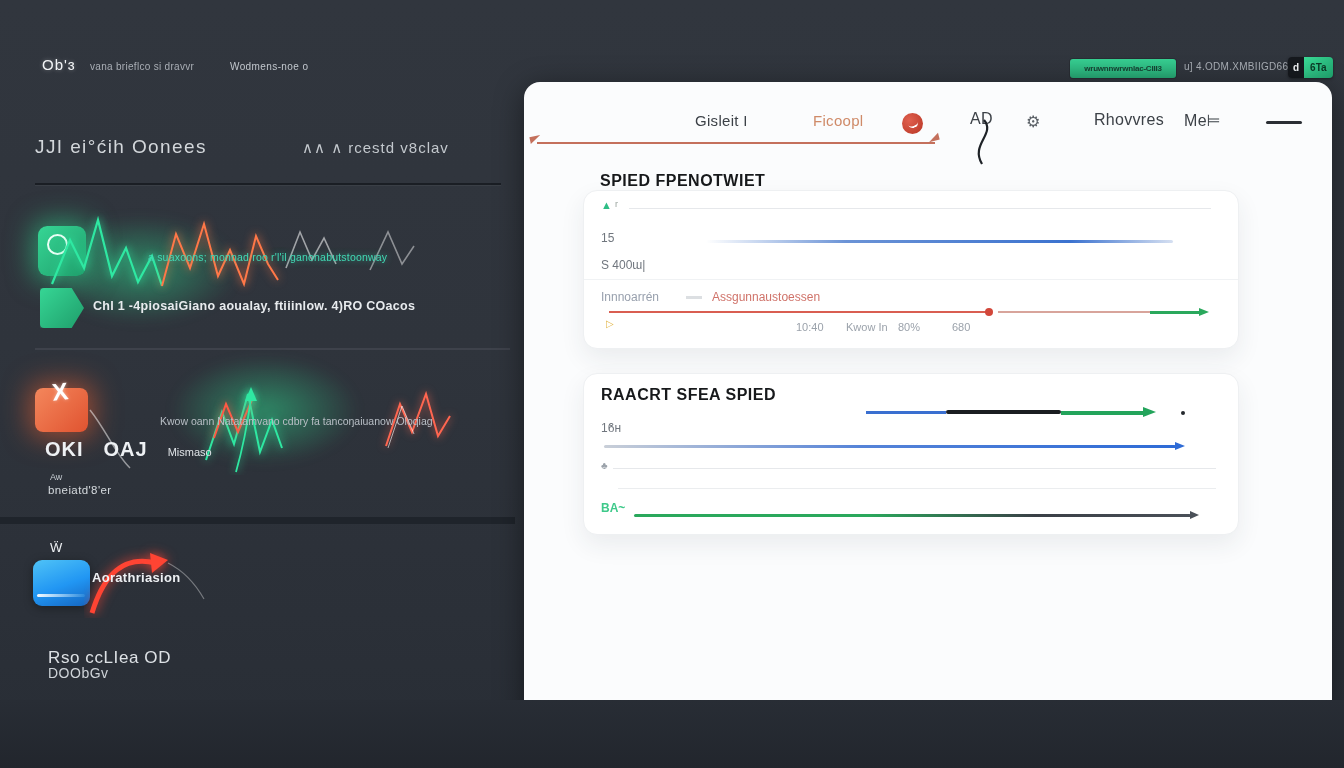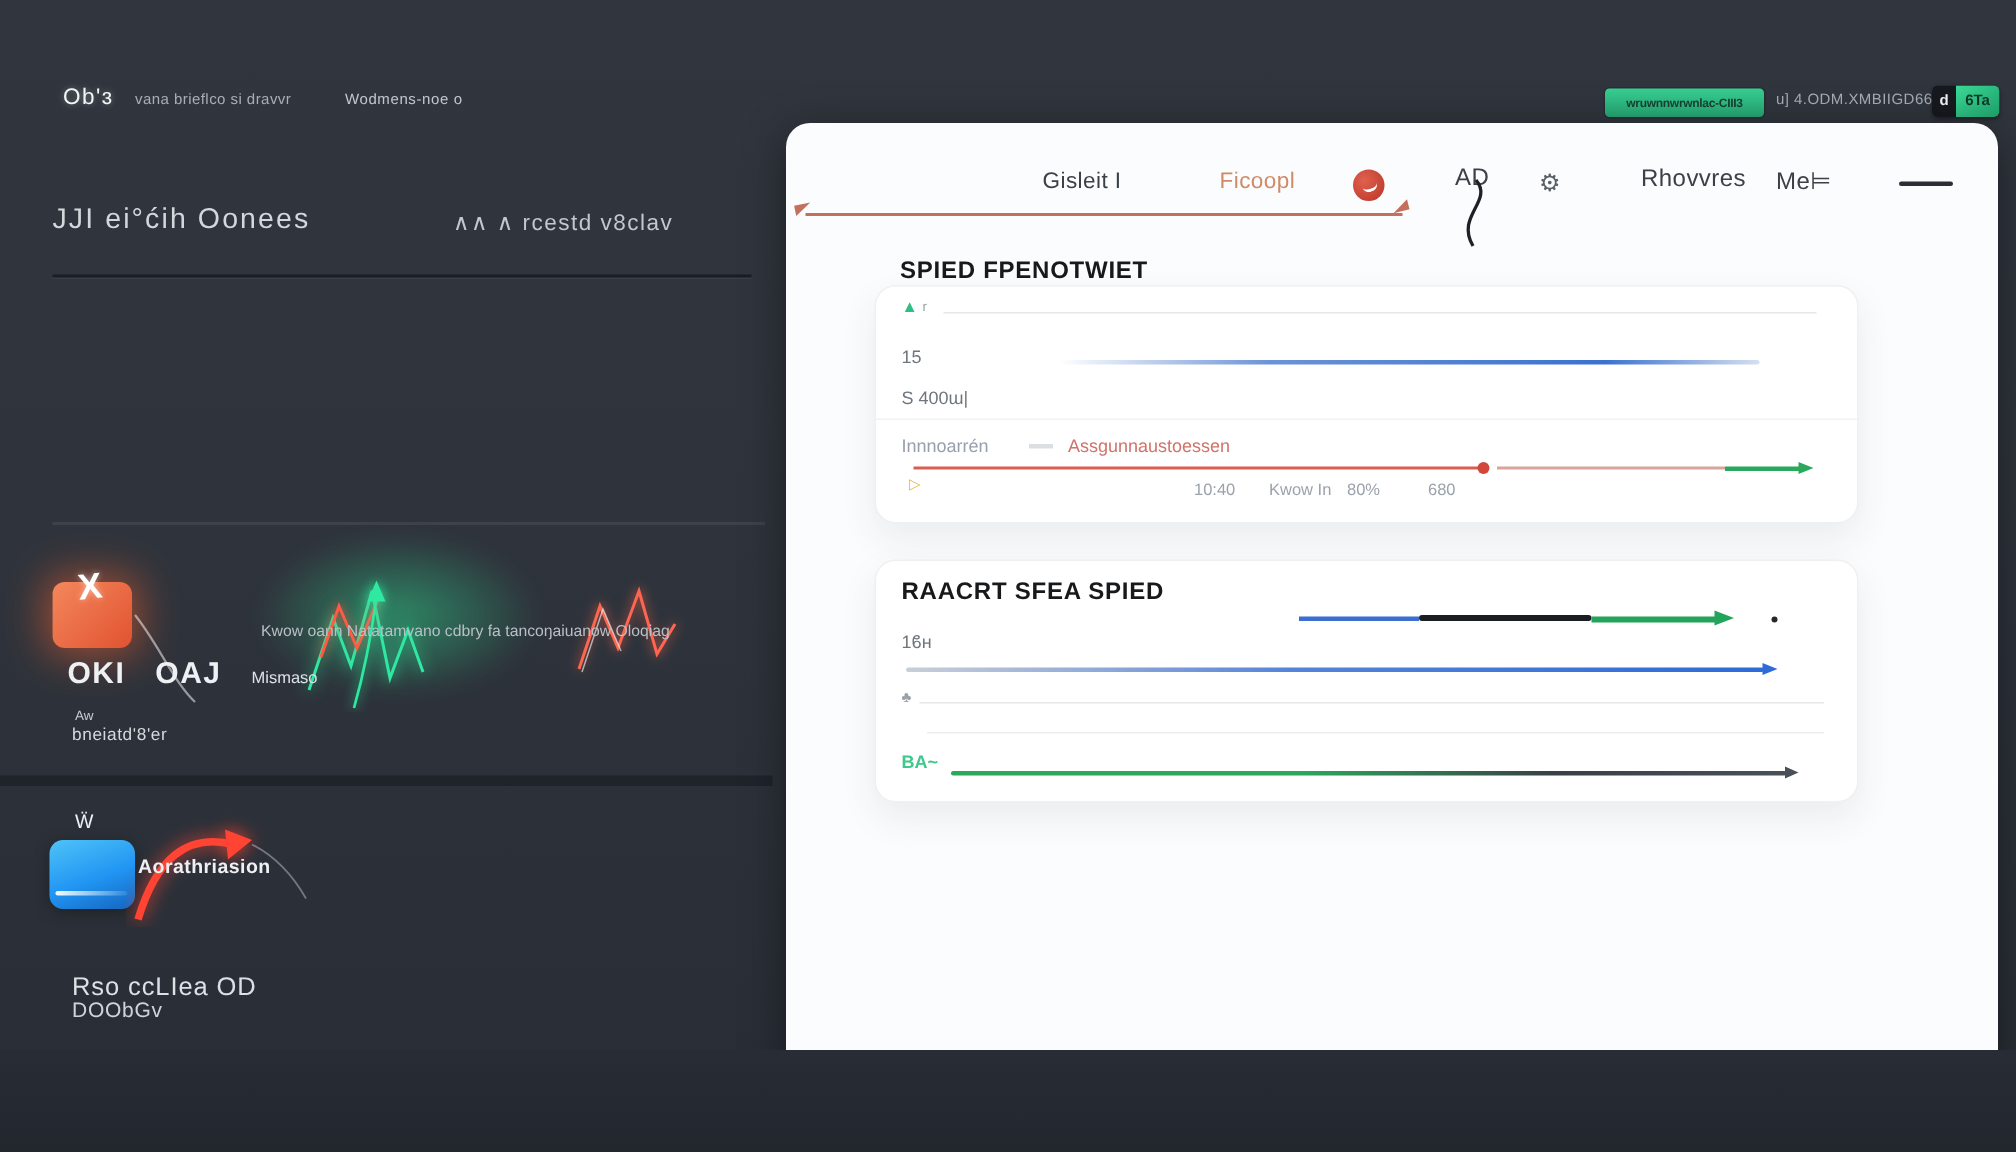"a suaxoons; monnad roo r'l'il" div.abs { html: none -> <div> <div></div> <div> <span></span> </div> <svg> <path></path> <path></path> <path></path> <path></path> </svg> <div>a suaxoons; monnad roo r'l'il ganonabutstoonway</div> <div></div> <div>Chl 1 -4piosaiGiano aoualay, ftiiinlow. 4)RO COacos</div> </div> }
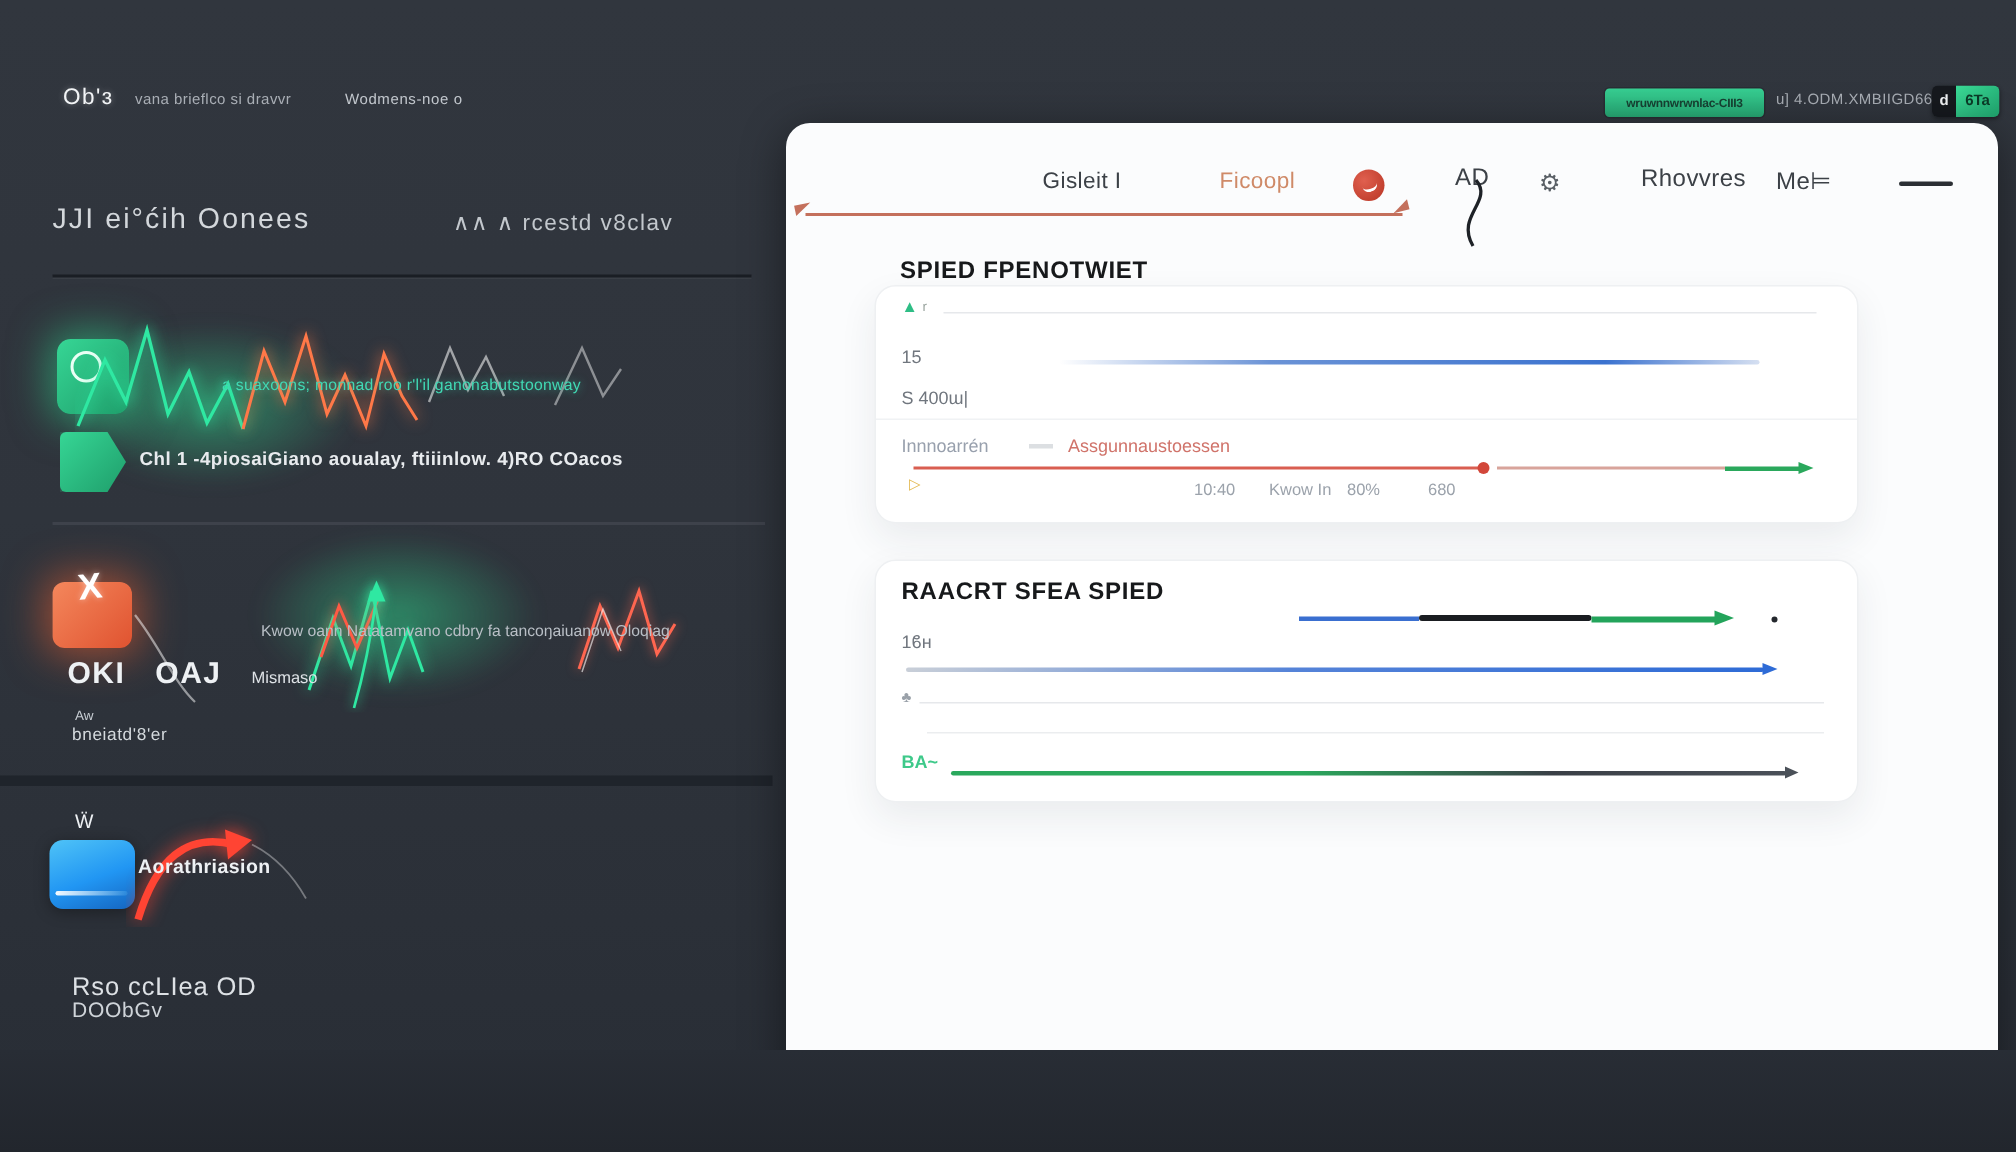"Kwow oann Natatamvano cdbry fa" .gray-txt { margin-left: 14px -> none }
